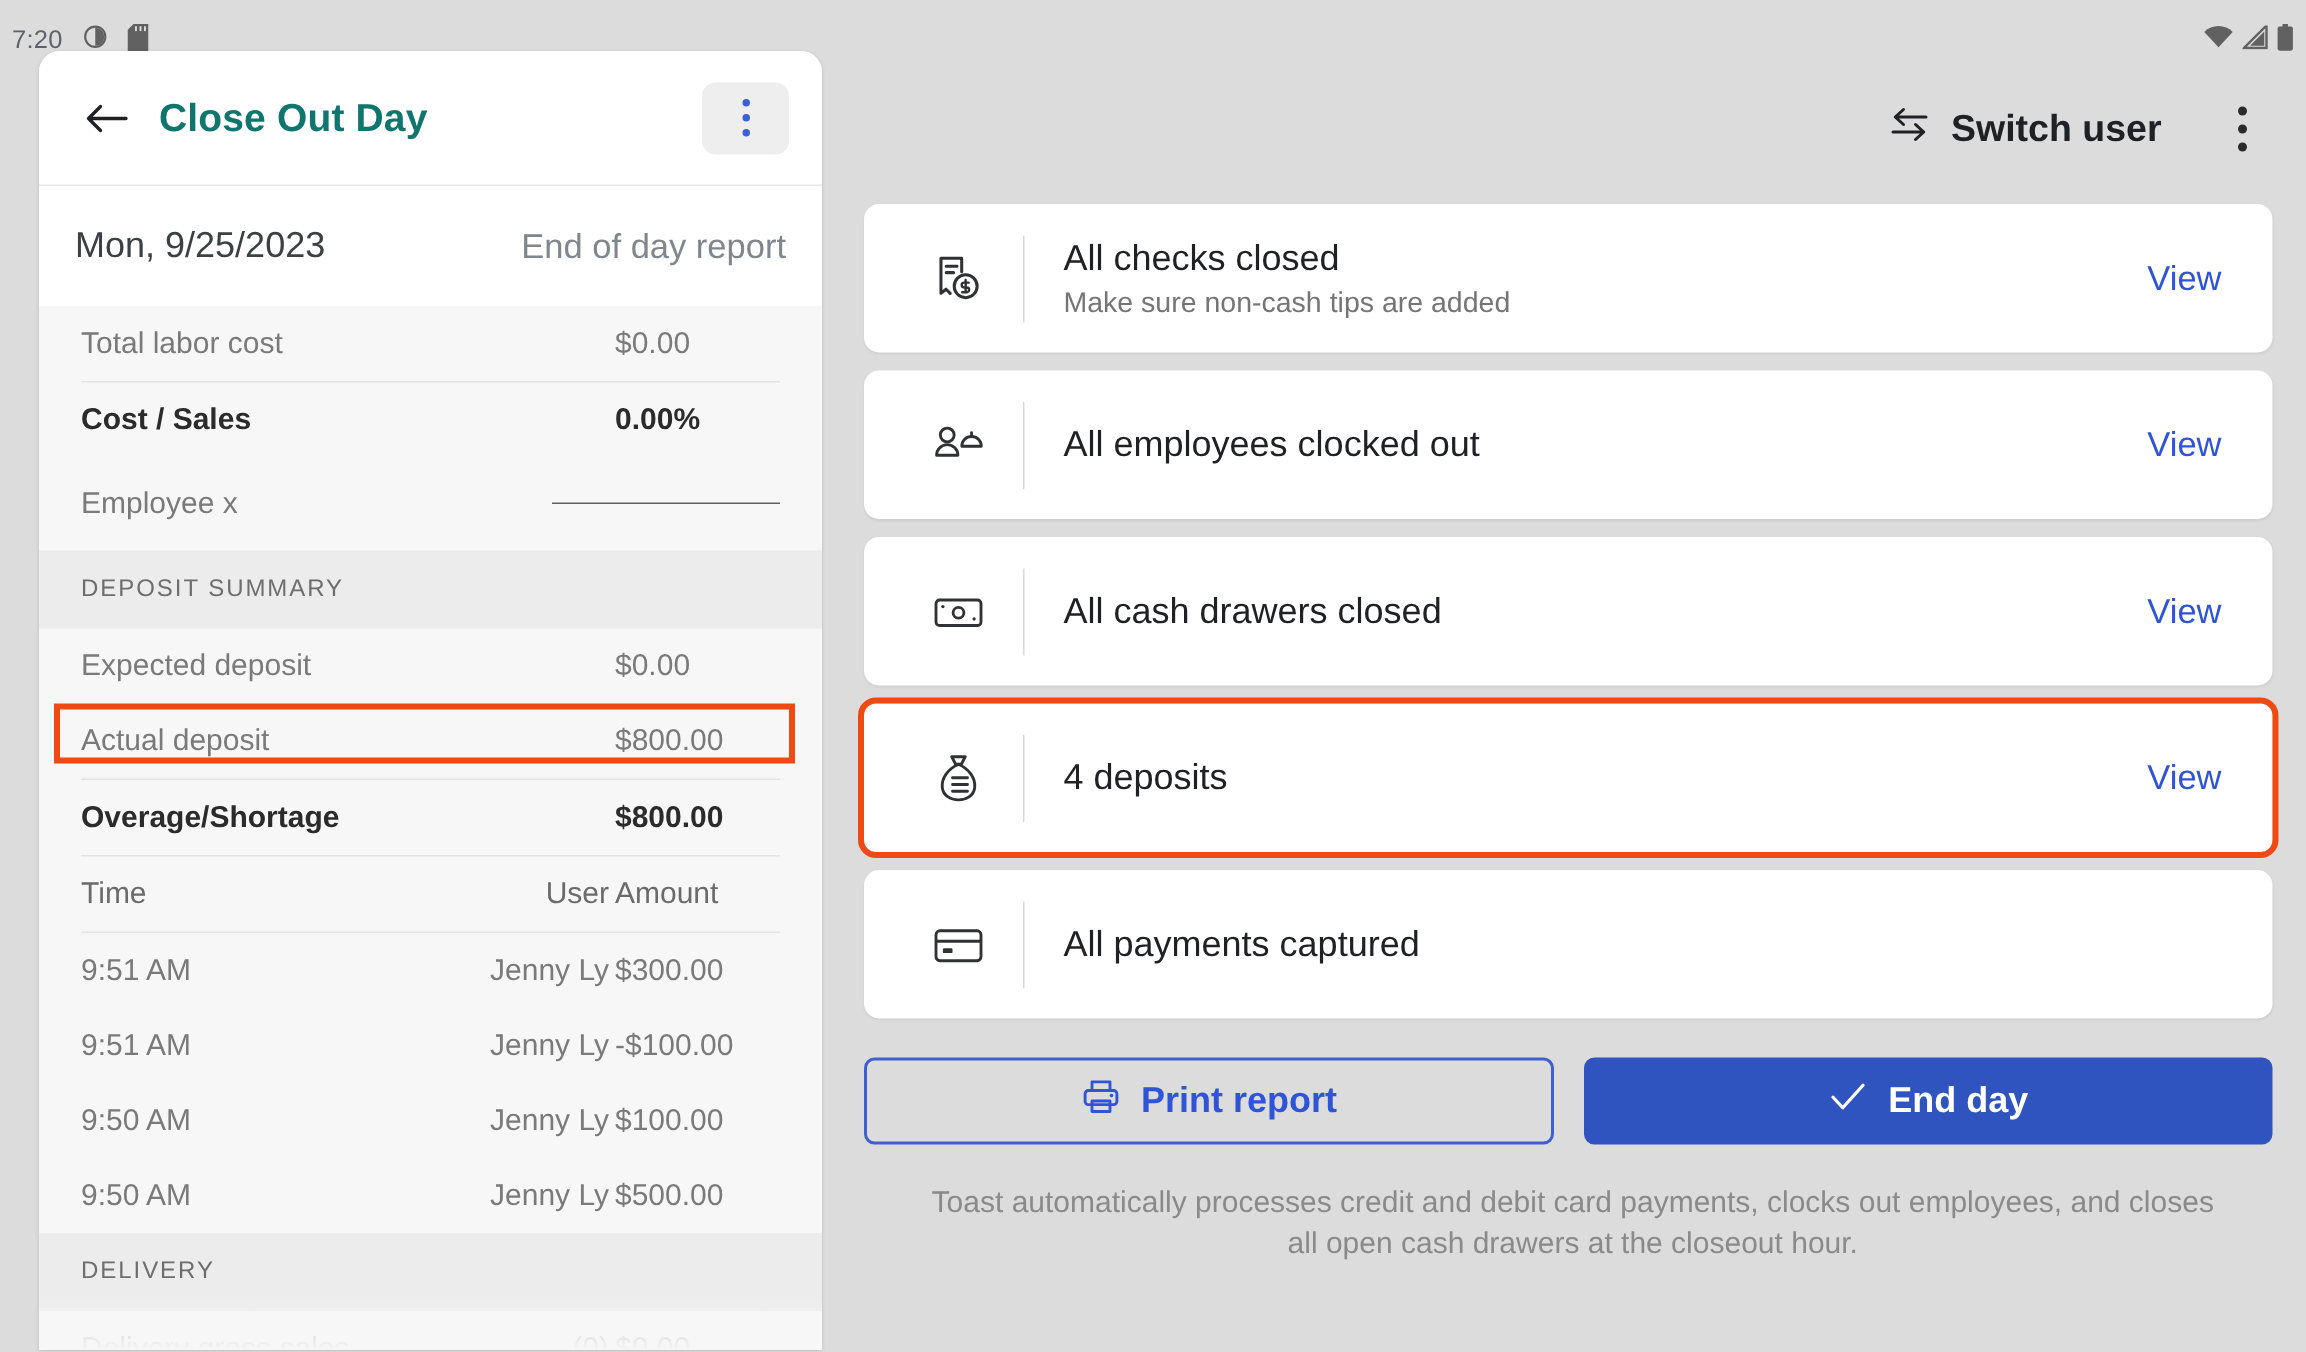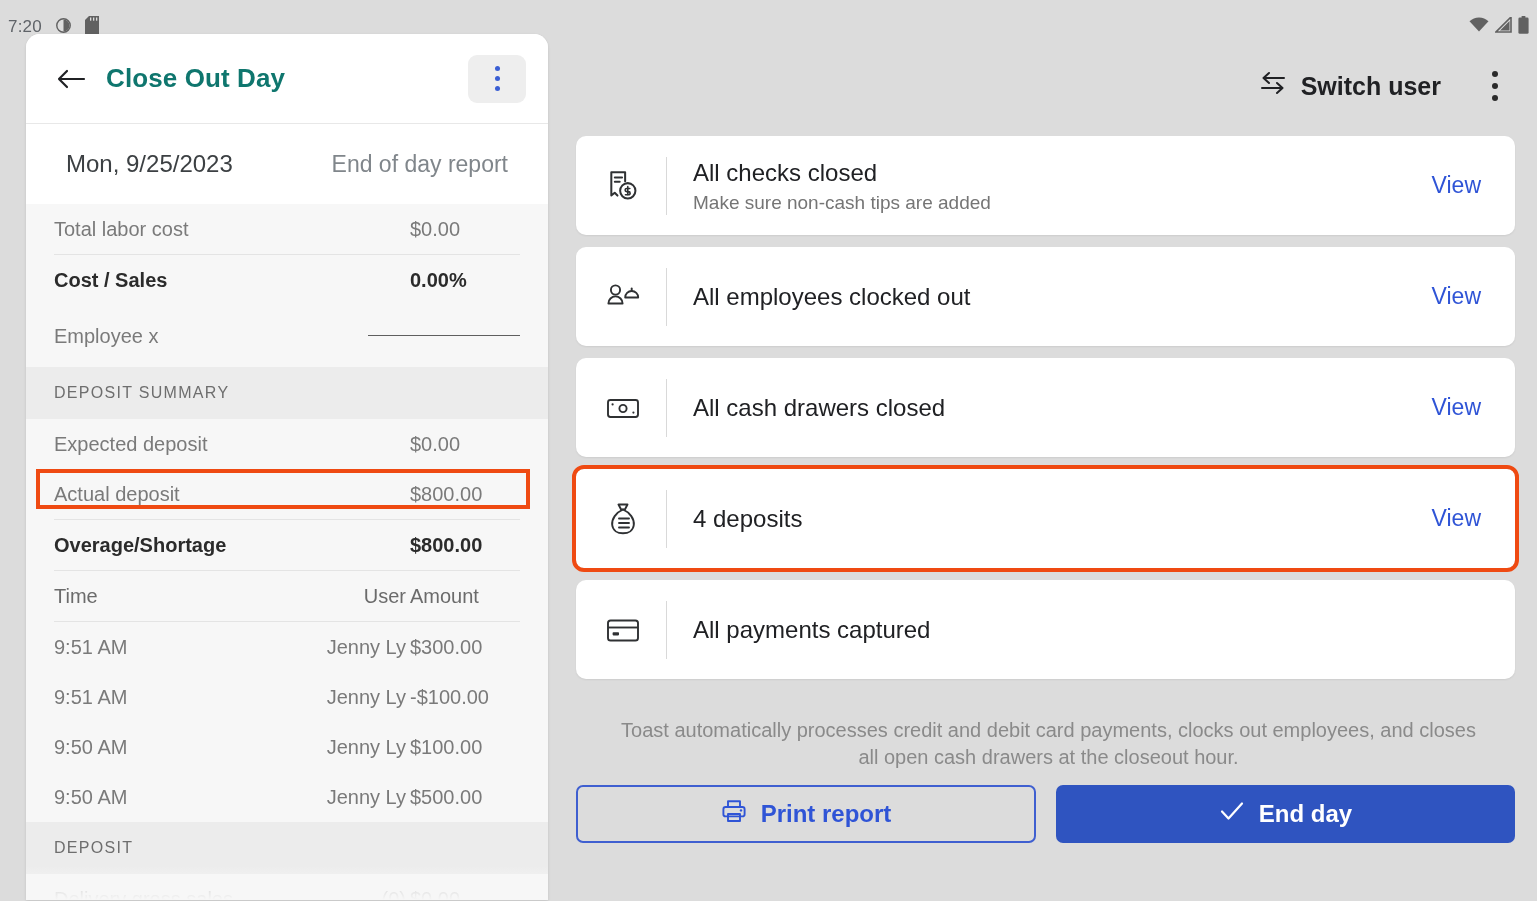"Mon, 9/25/2023" #date-row { padding: 0 40px -> 0 24px }
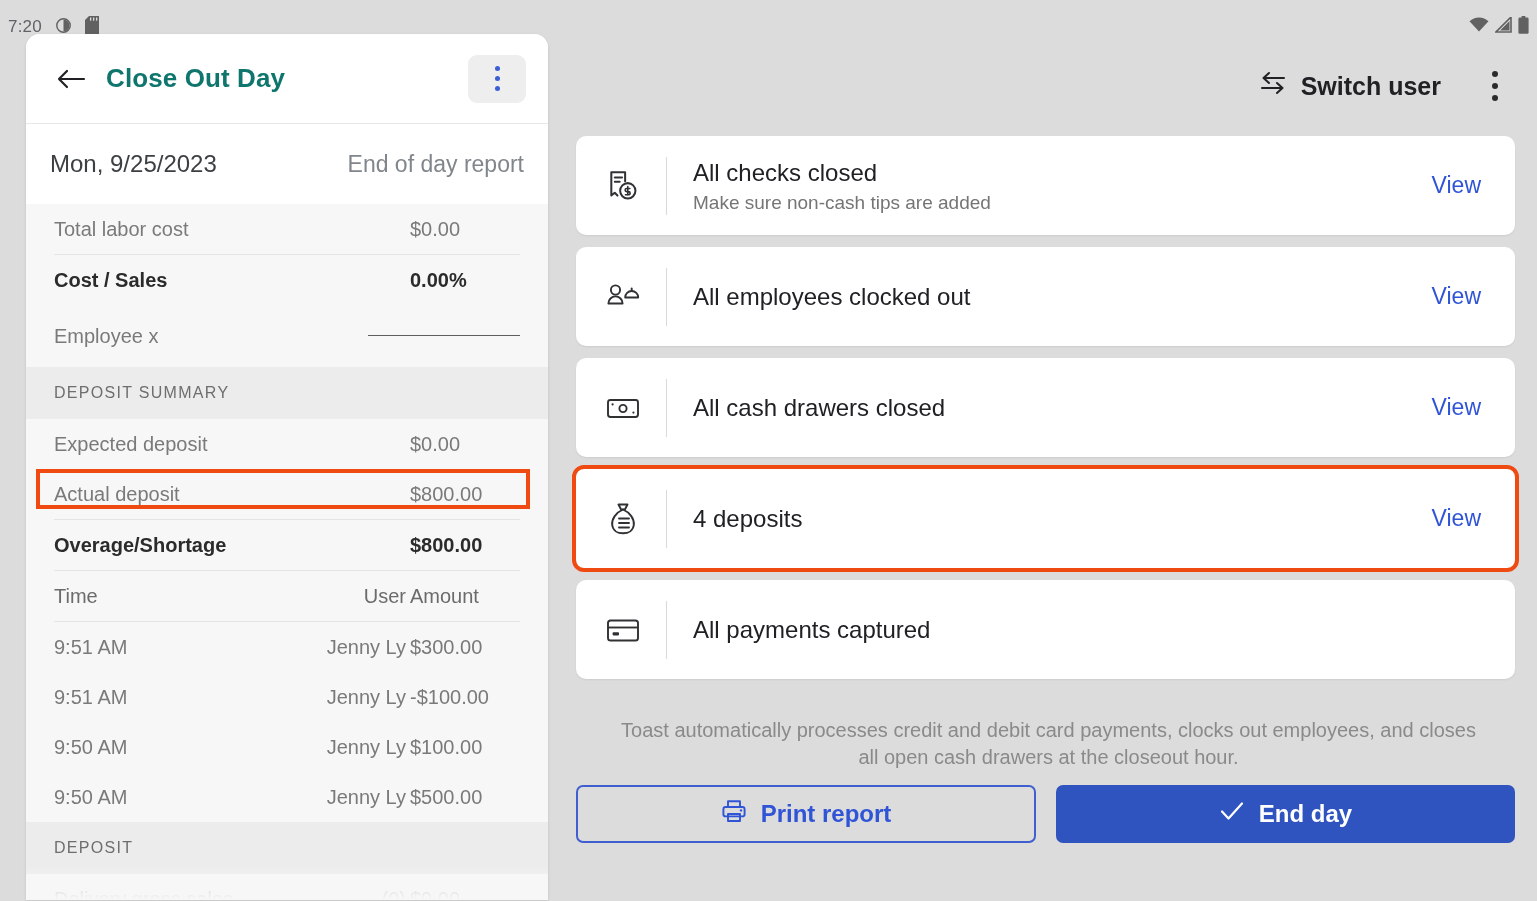"All checks closed" .check-card { padding-left: 26px -> 42px }
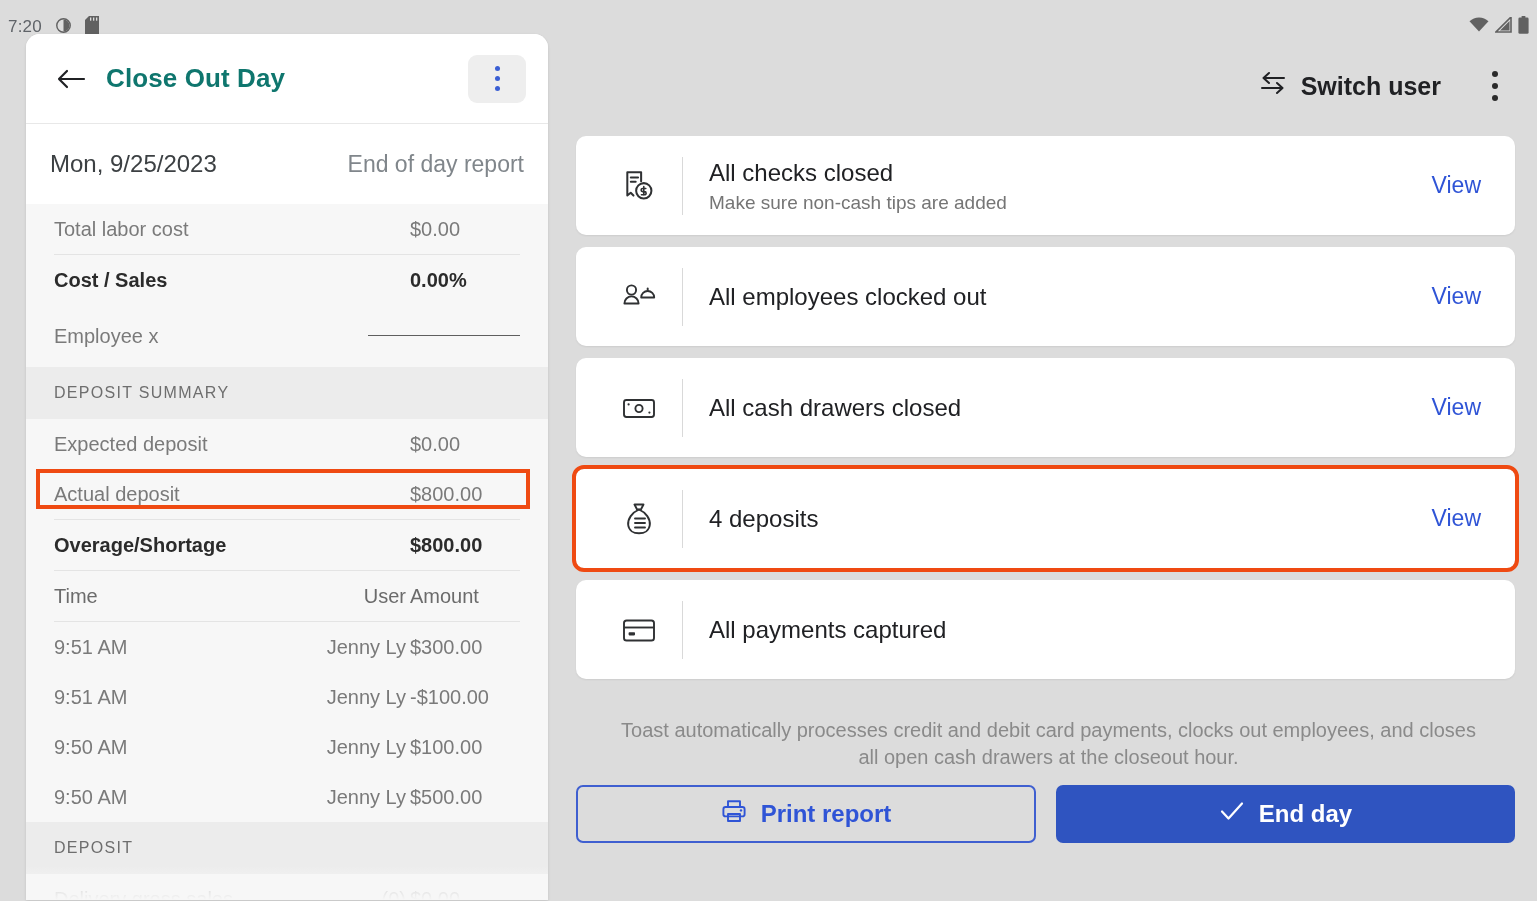"Toast automatically processes credit and" div { order: before "Print report" -> after "Print report" }
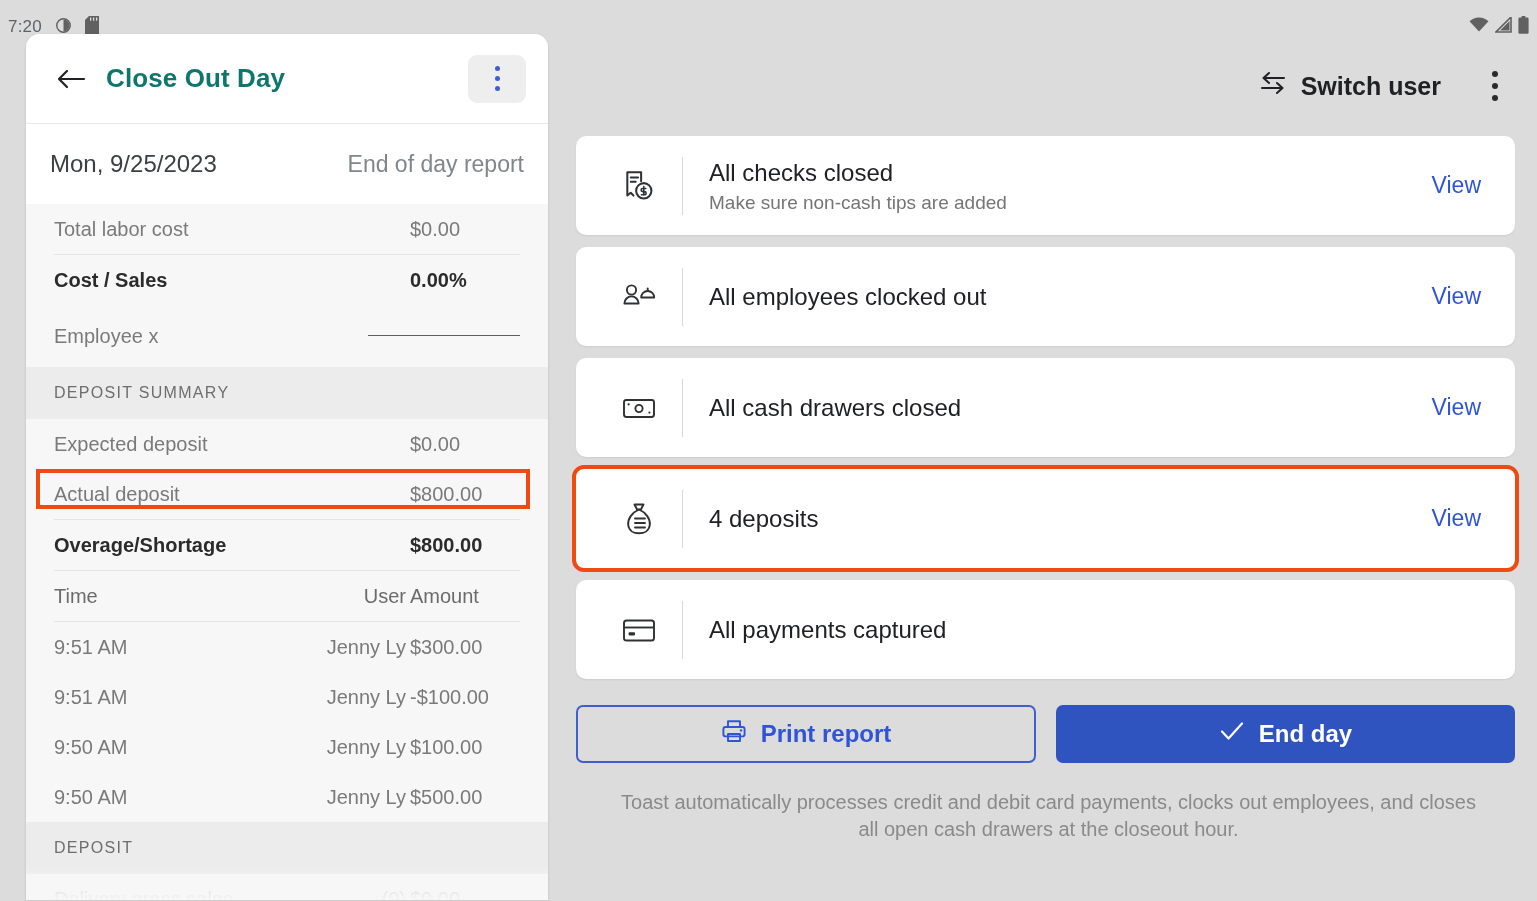"DEPOSIT" div.section-head { text: DEPOSIT -> DELIVERY }
